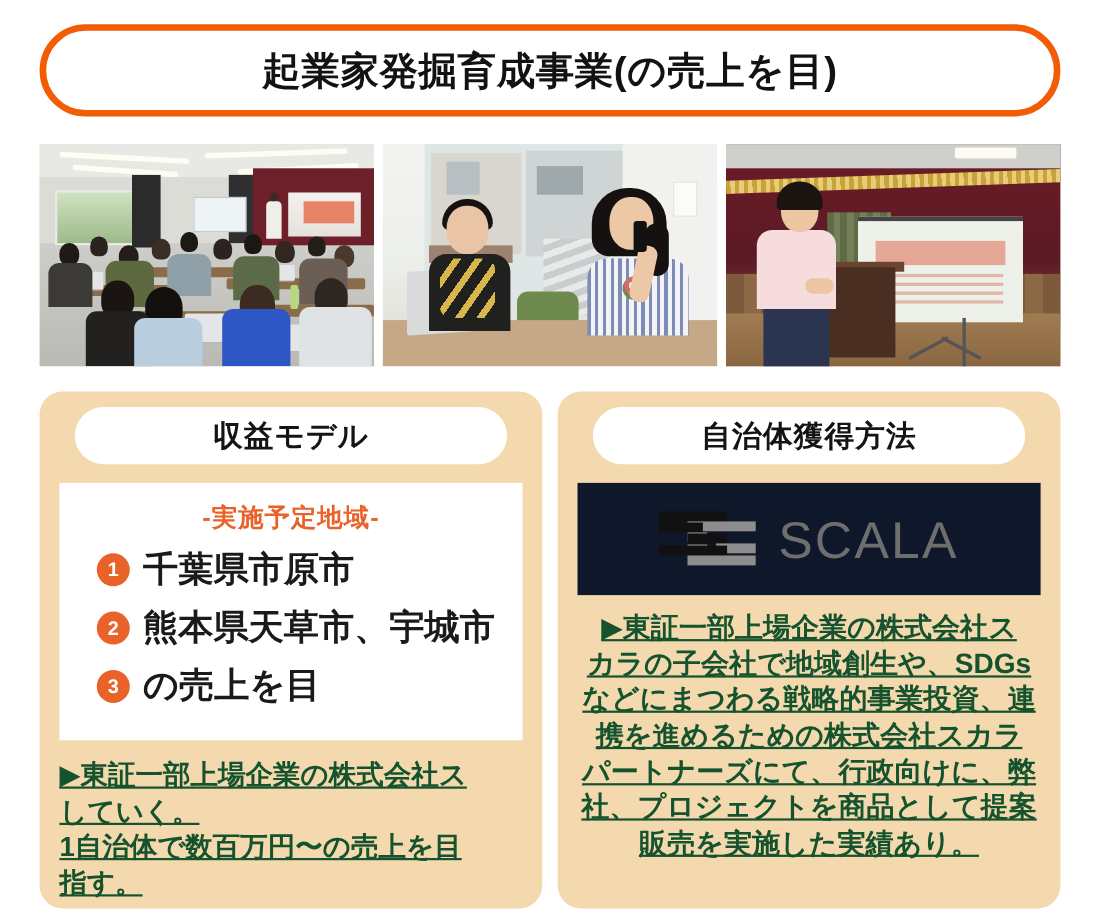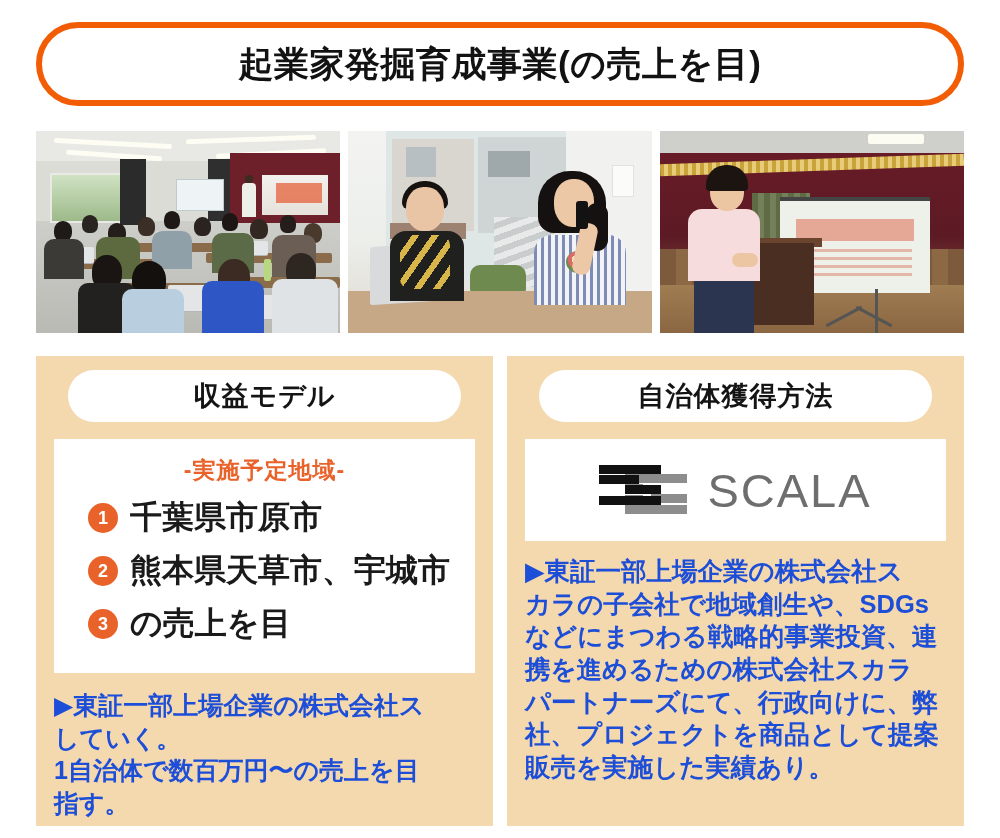"収益モデル" .panel { border-radius: none -> 21px }
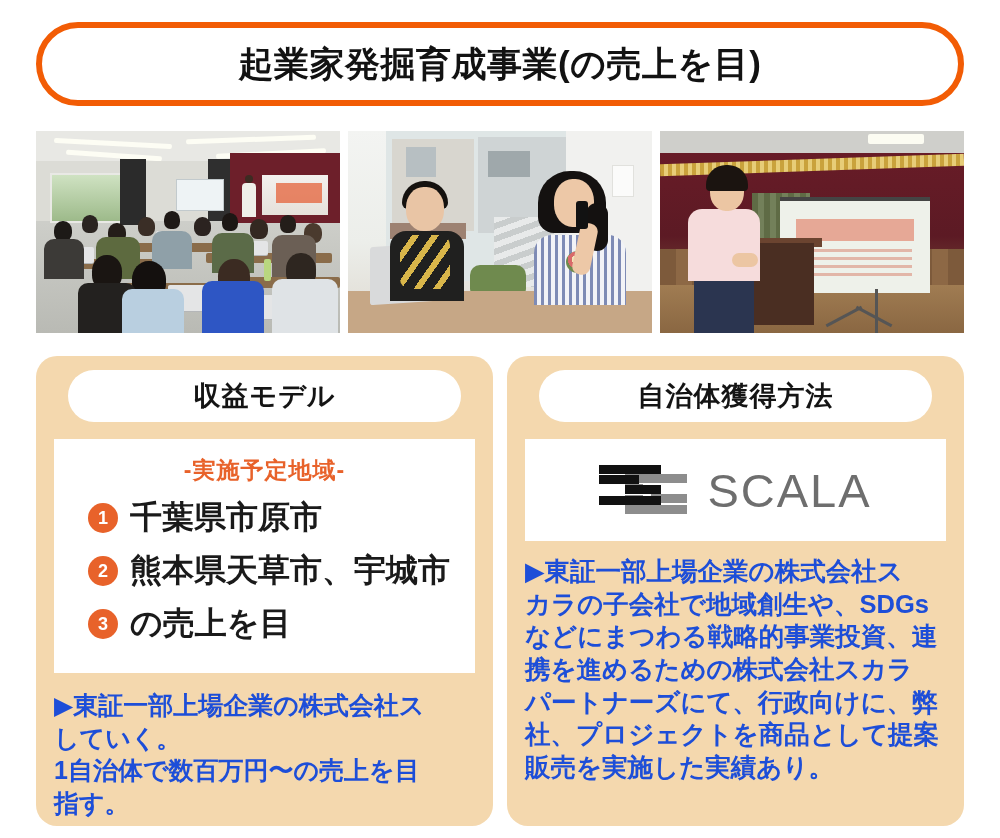"自治体獲得方法" .panel-right { text-align: none -> center }
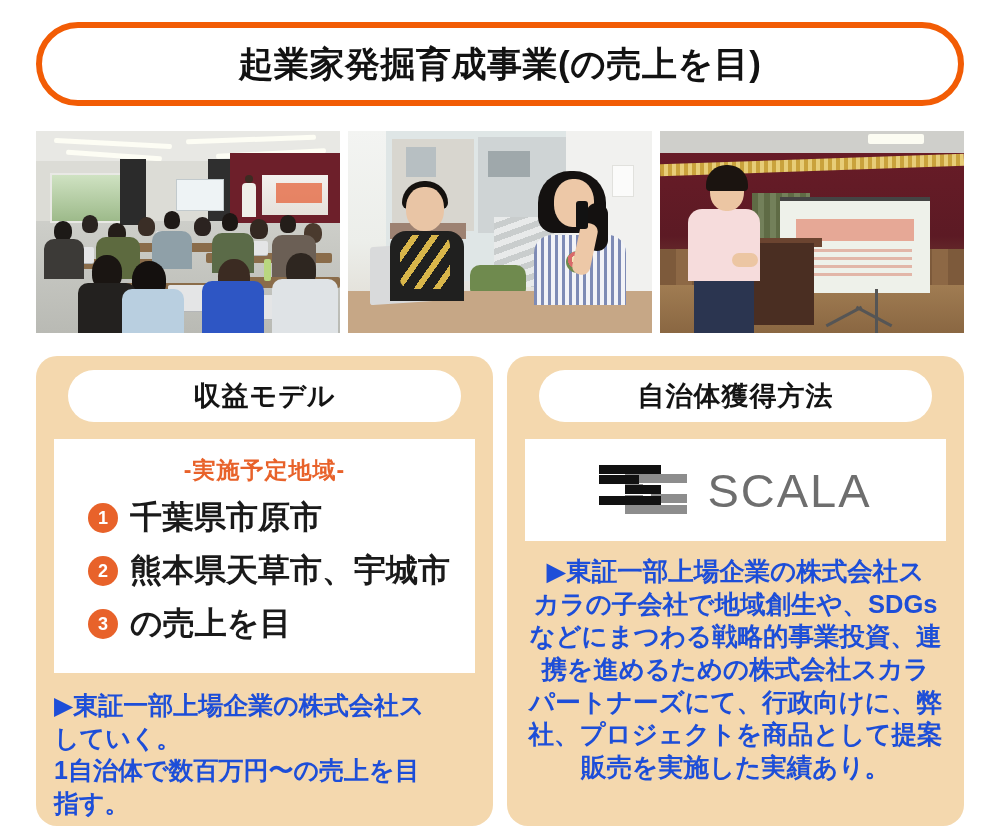"SCALA" .logo-card { background: #ffffff -> #0f172a }
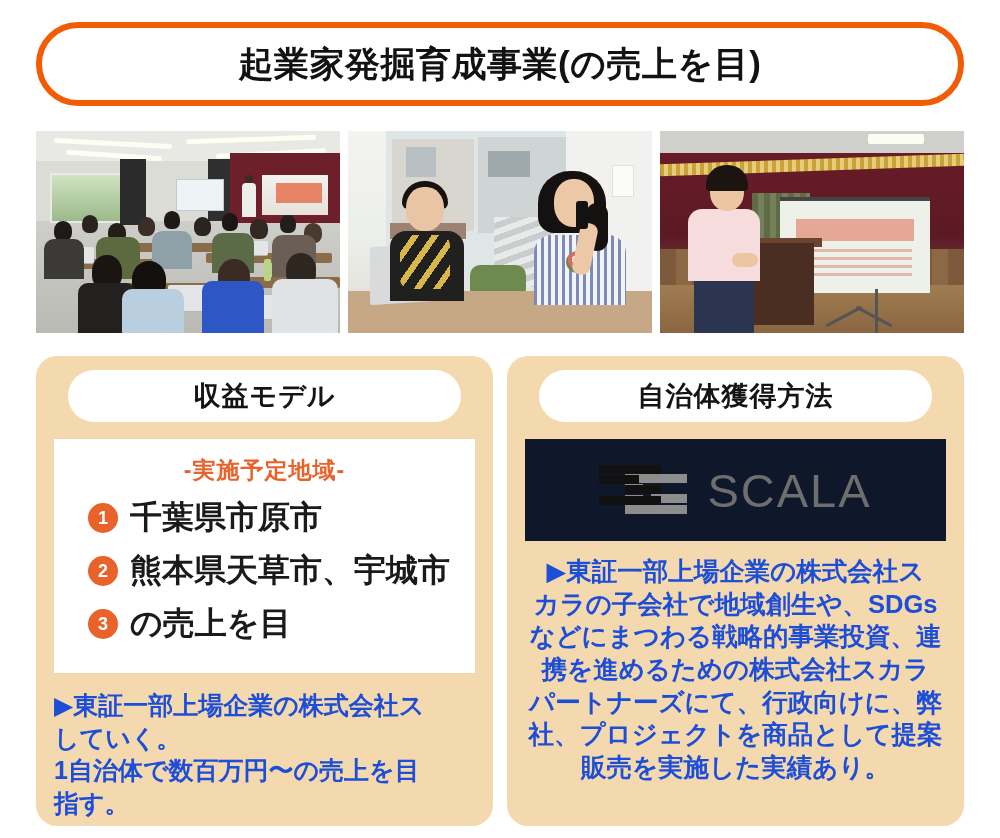"▶東証一部上場企業の株式会社ス" .note { color: #1d4ed8 -> #14532d; text-decoration: none -> underline }
